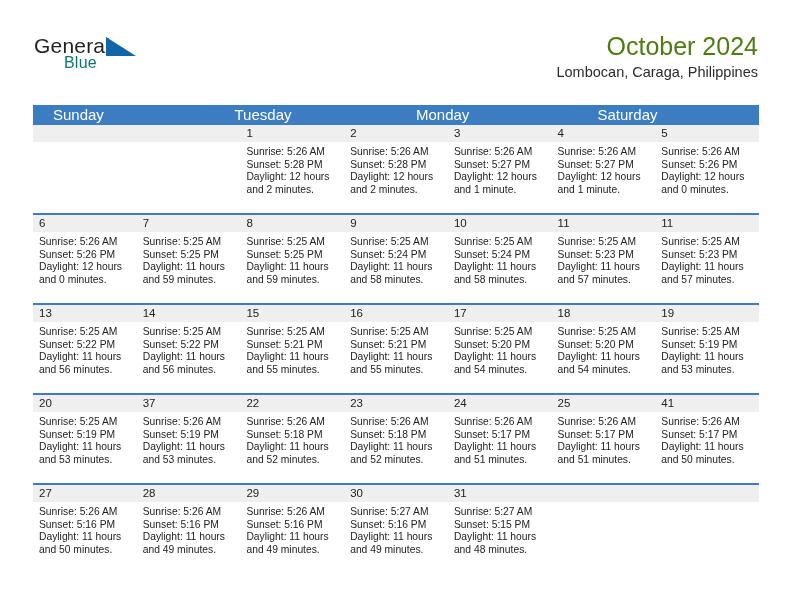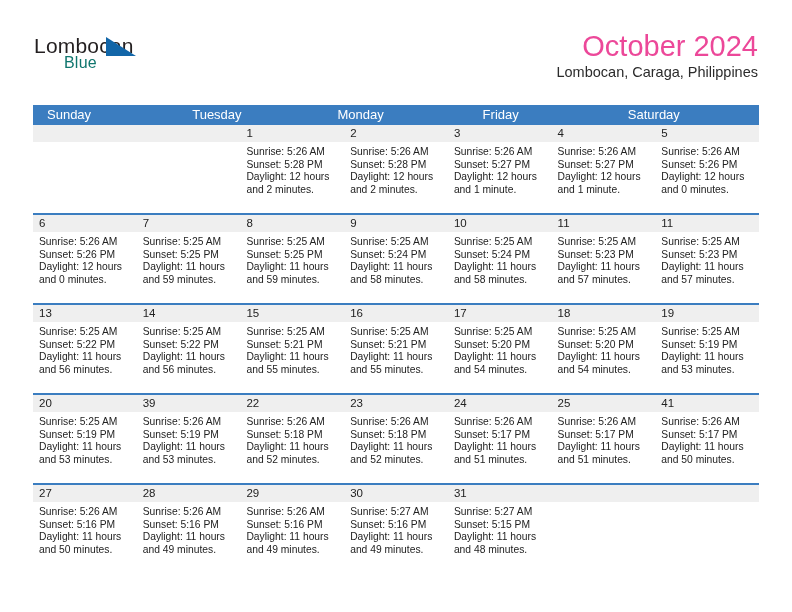"Lombocan" span.brand-general { text: Lombocan -> General }
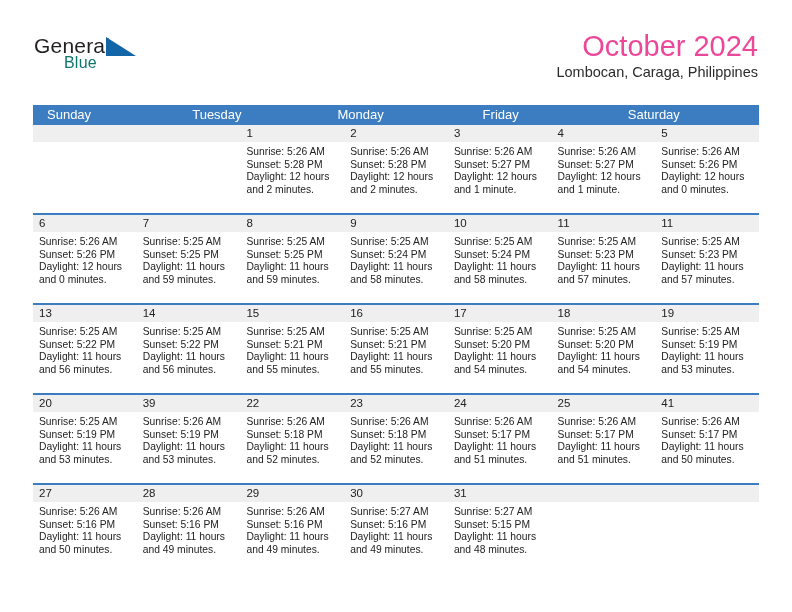"October 2024" .cal-title { color: #ec4899 -> #4d7c0f; font-size: 29px -> 25px }
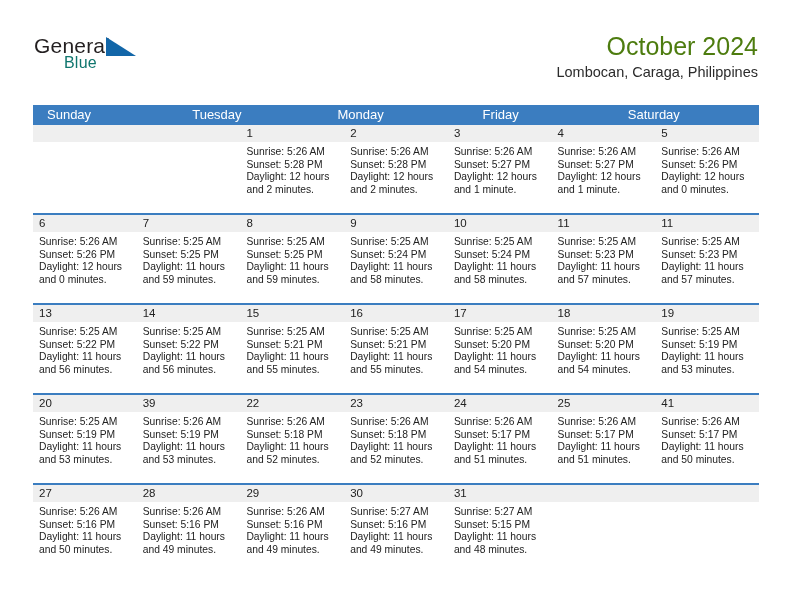"Sunday" .dow-cell { font-size: 13px -> 15px; padding-left: 14px -> 20px }
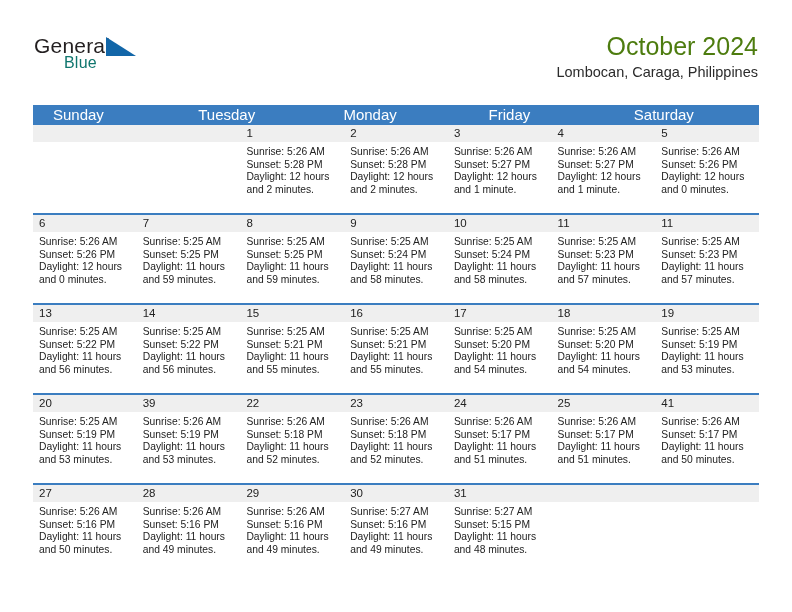"Friday" div.dow-cell { html: <div>Friday</div> -> none }
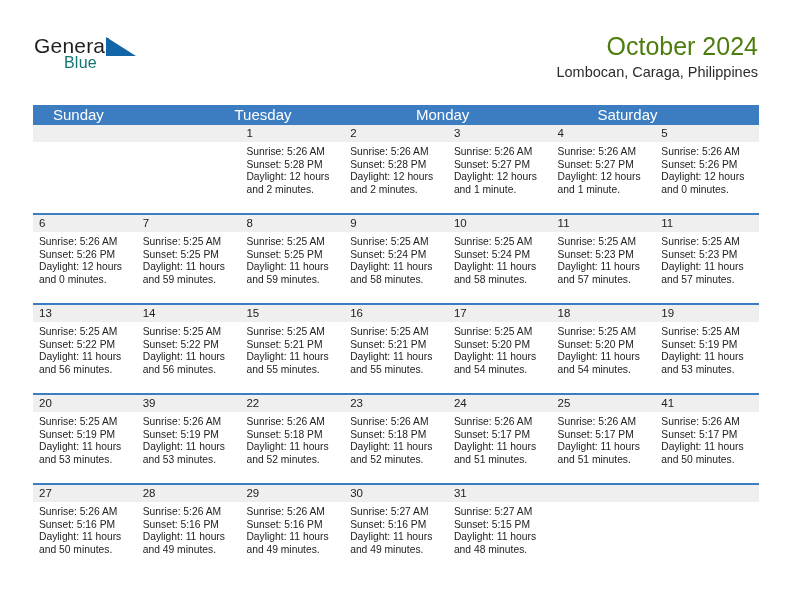"39" div.day-num-band { text: 39 -> 37 }
